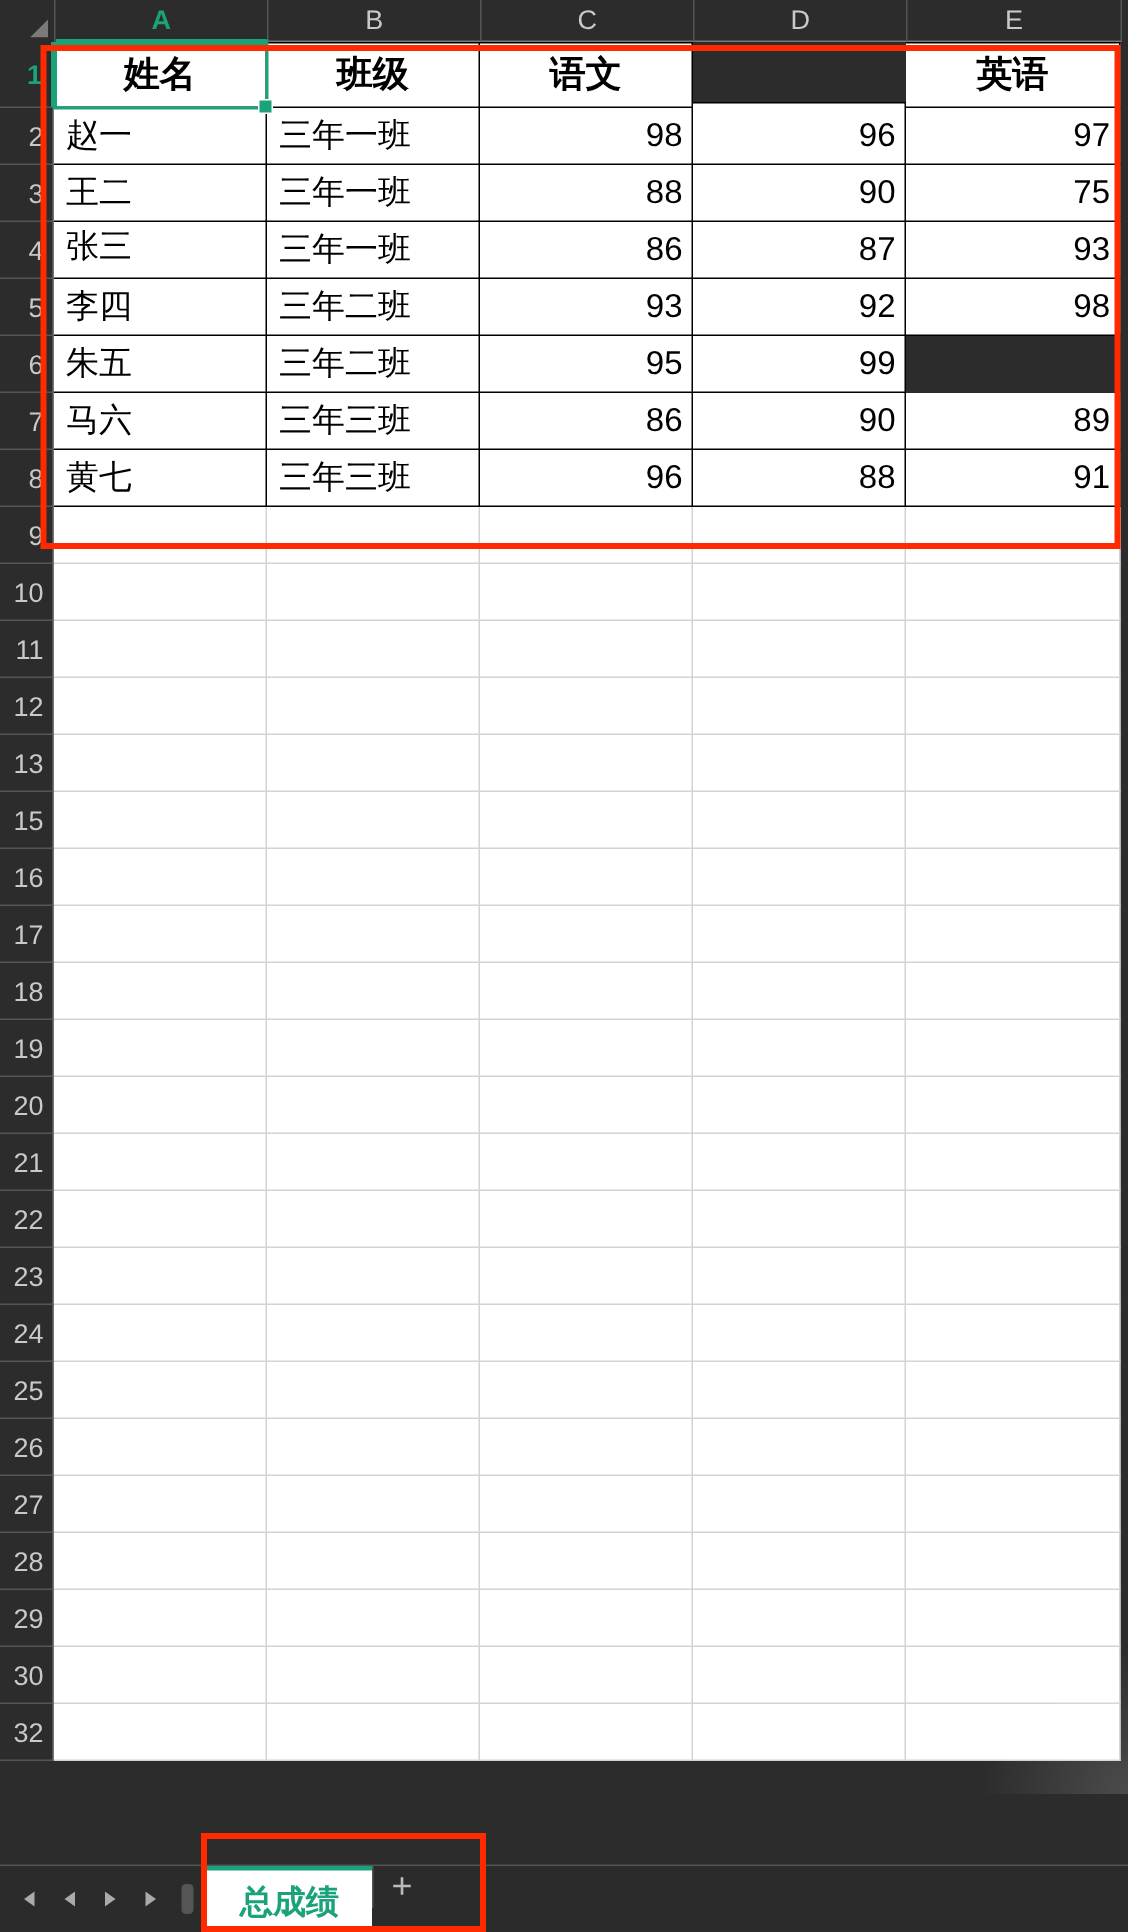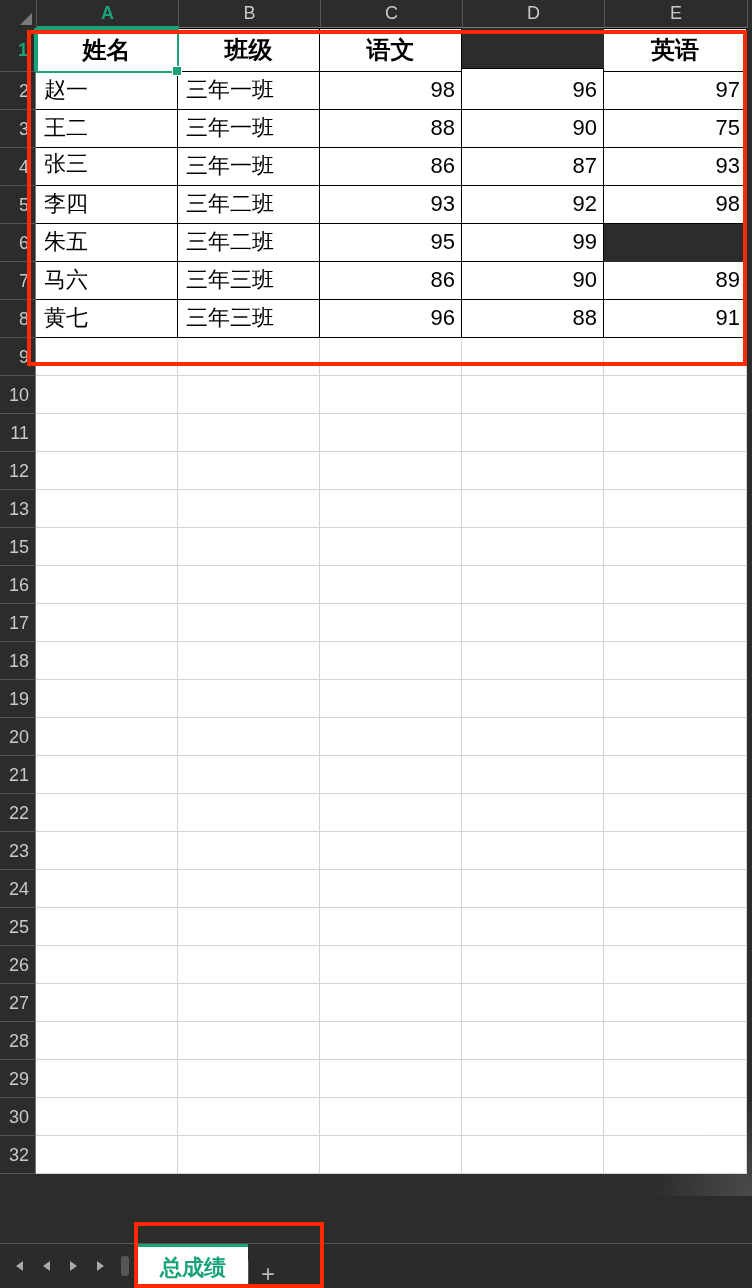"总成绩" .sheet-bar { align-items: flex-end -> flex-start }
